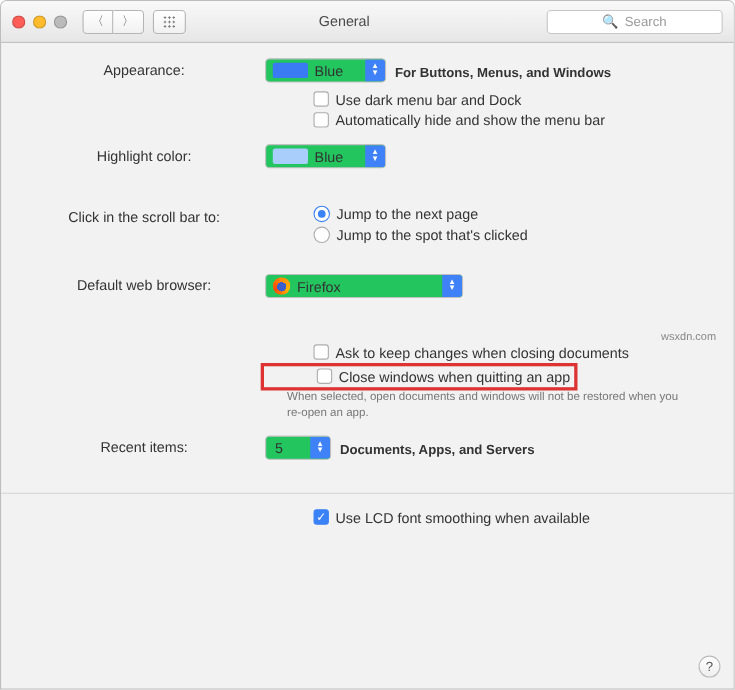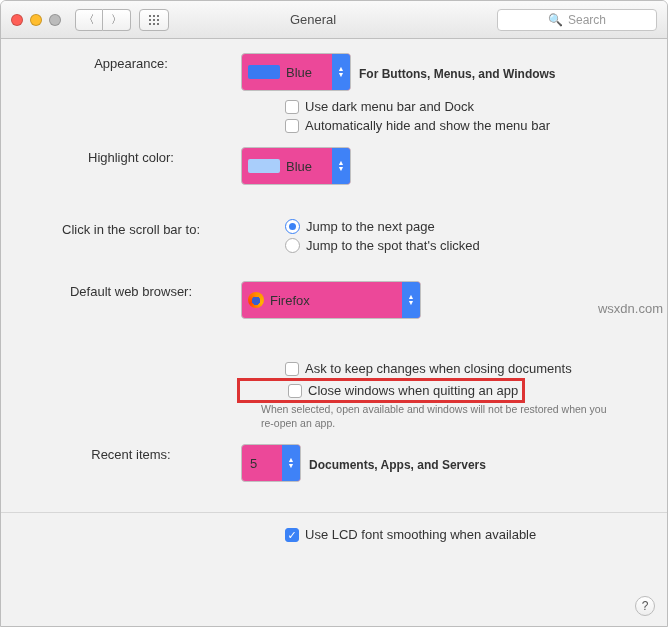"Blue" .dropdown, .browser-select { background: #ec4899 -> #22c55e; height: 38px -> 22px }
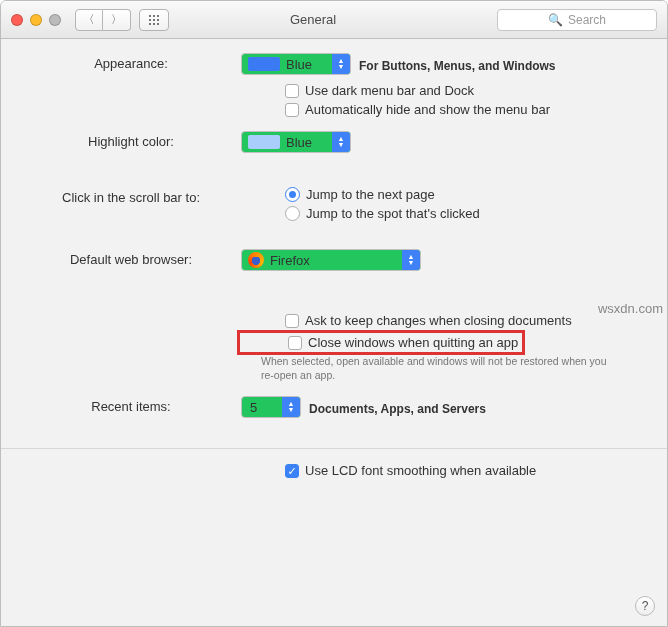"Use dark menu bar and" .chk-row, .radio-row { align-items: flex-end -> flex-start }
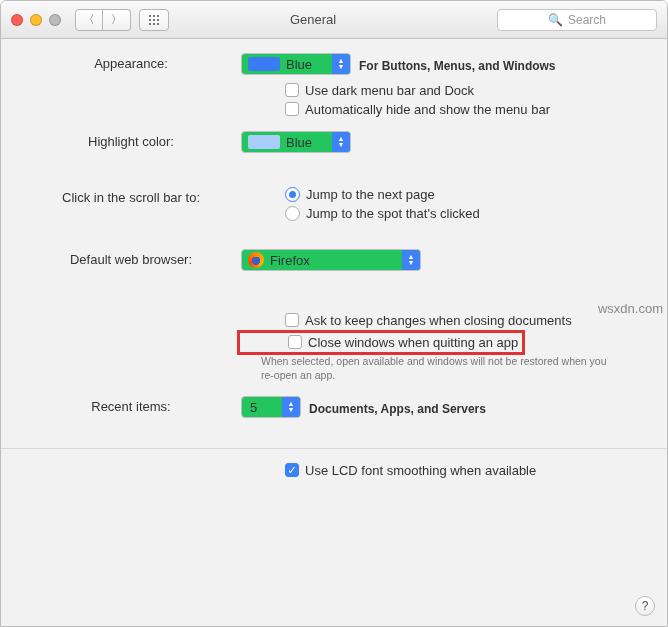"wsxdn.com" .watermark { font-size: 13px -> 10px; right: 4px -> 16px }
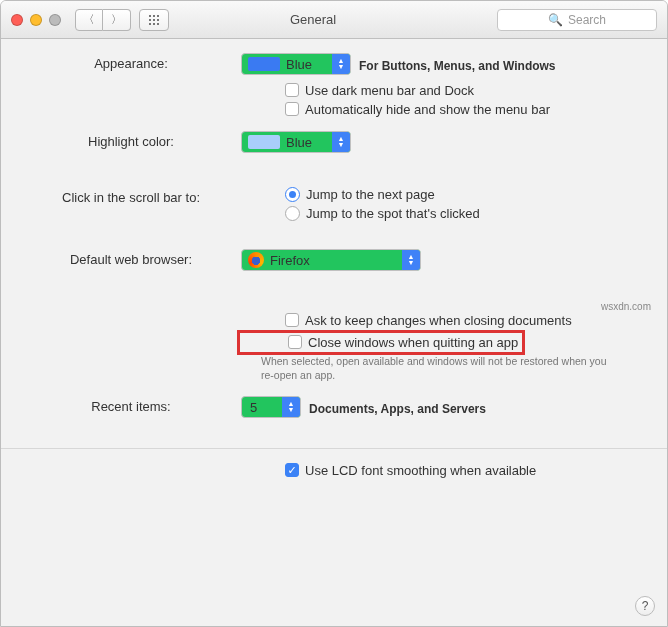"When selected, open available and" div.help-text { text: available -> documents }
